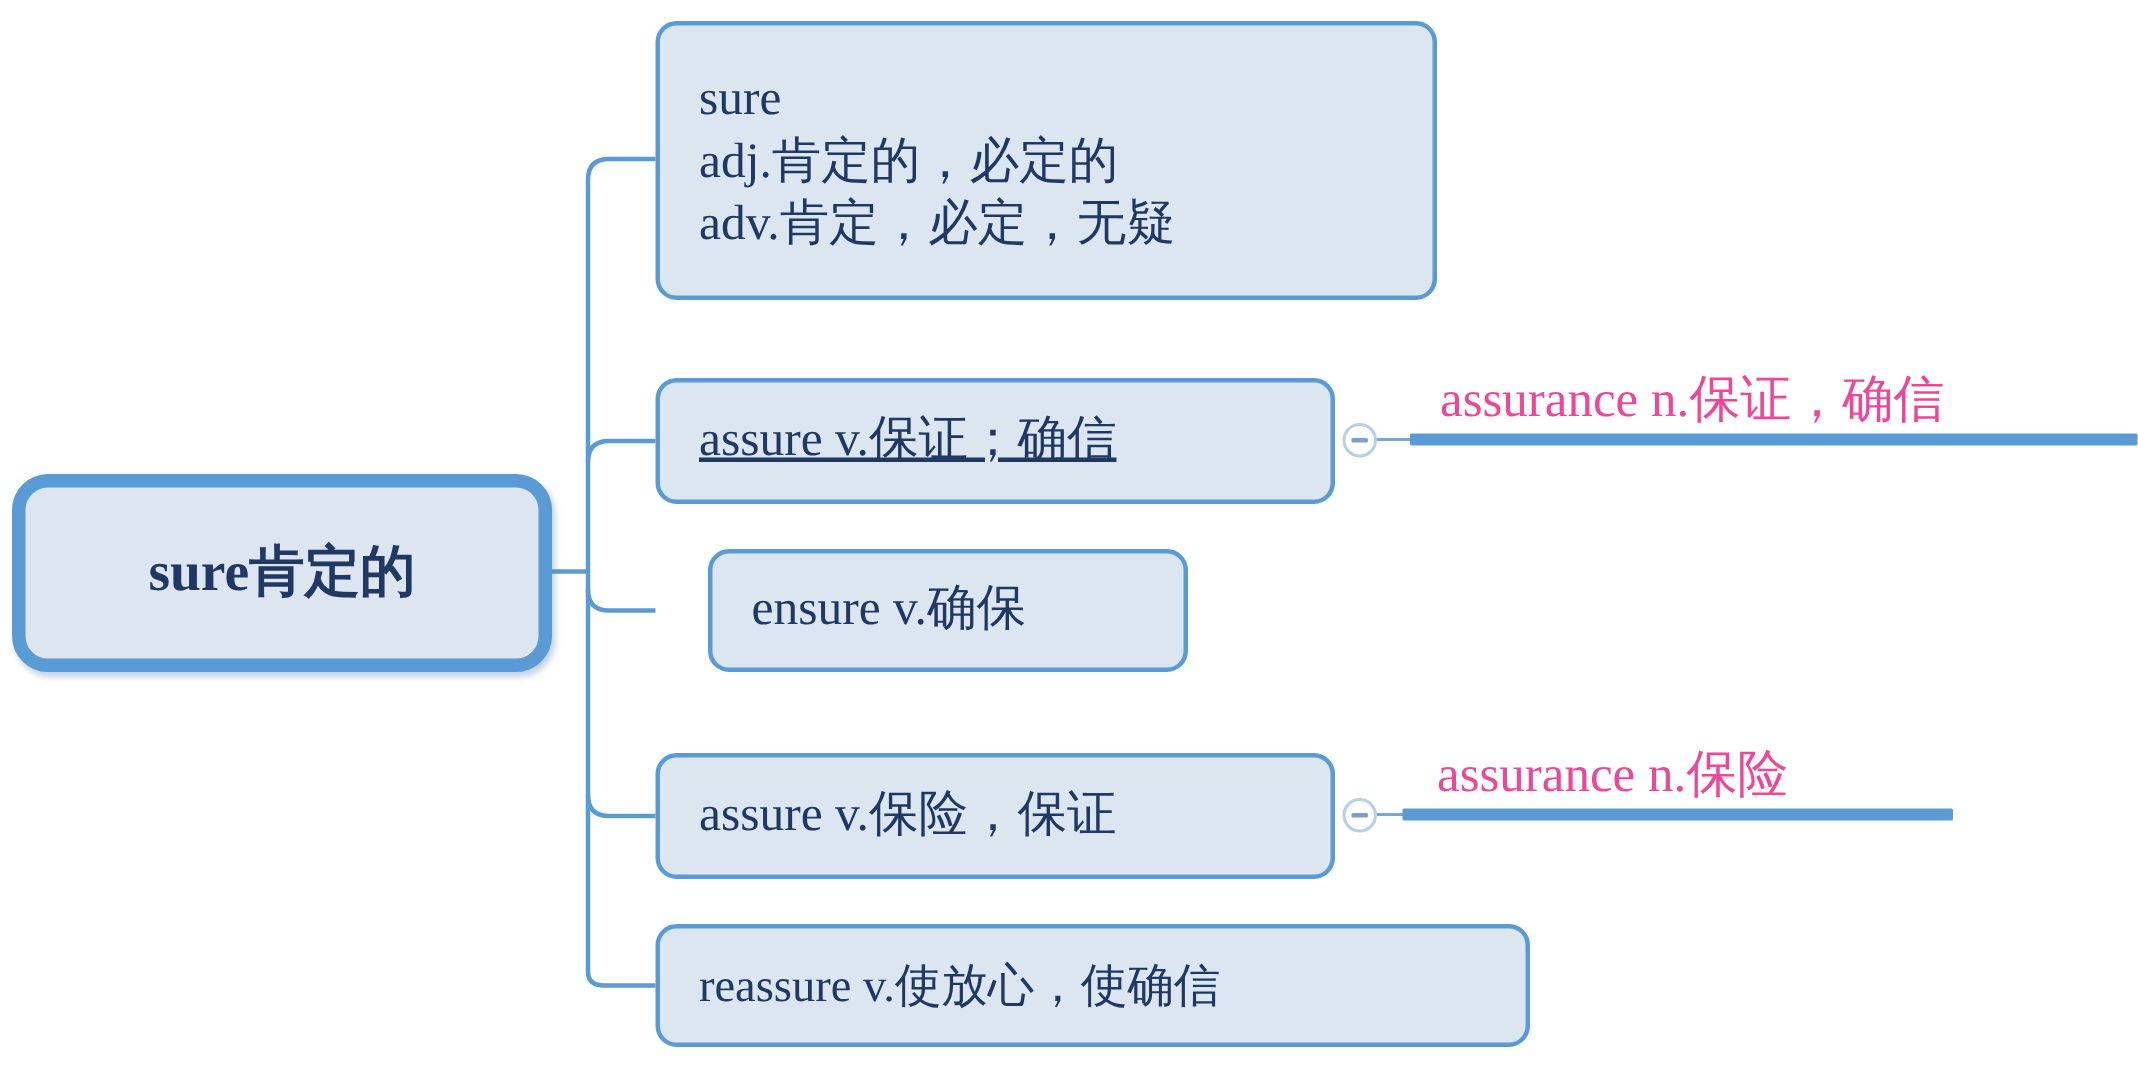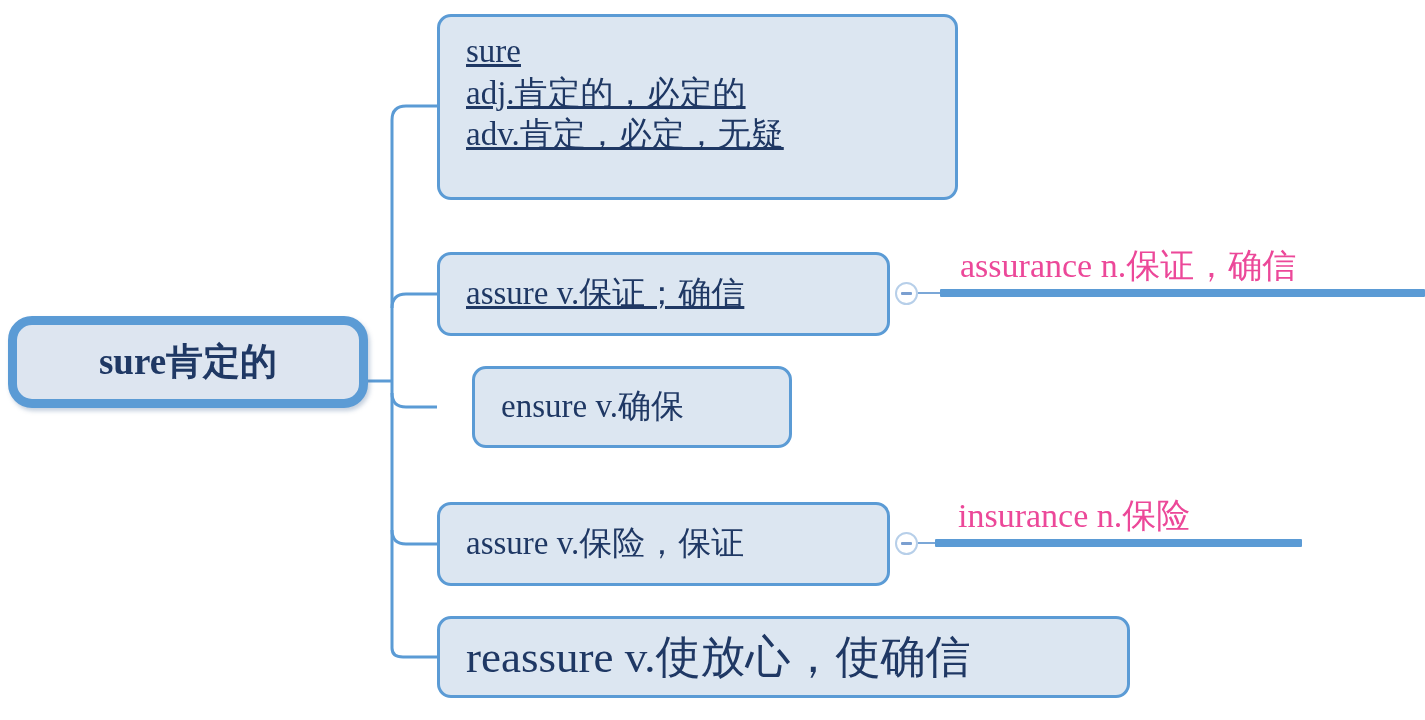"sure" .node.multiline { padding-top: 14px -> 29px; text-decoration: underline -> none }
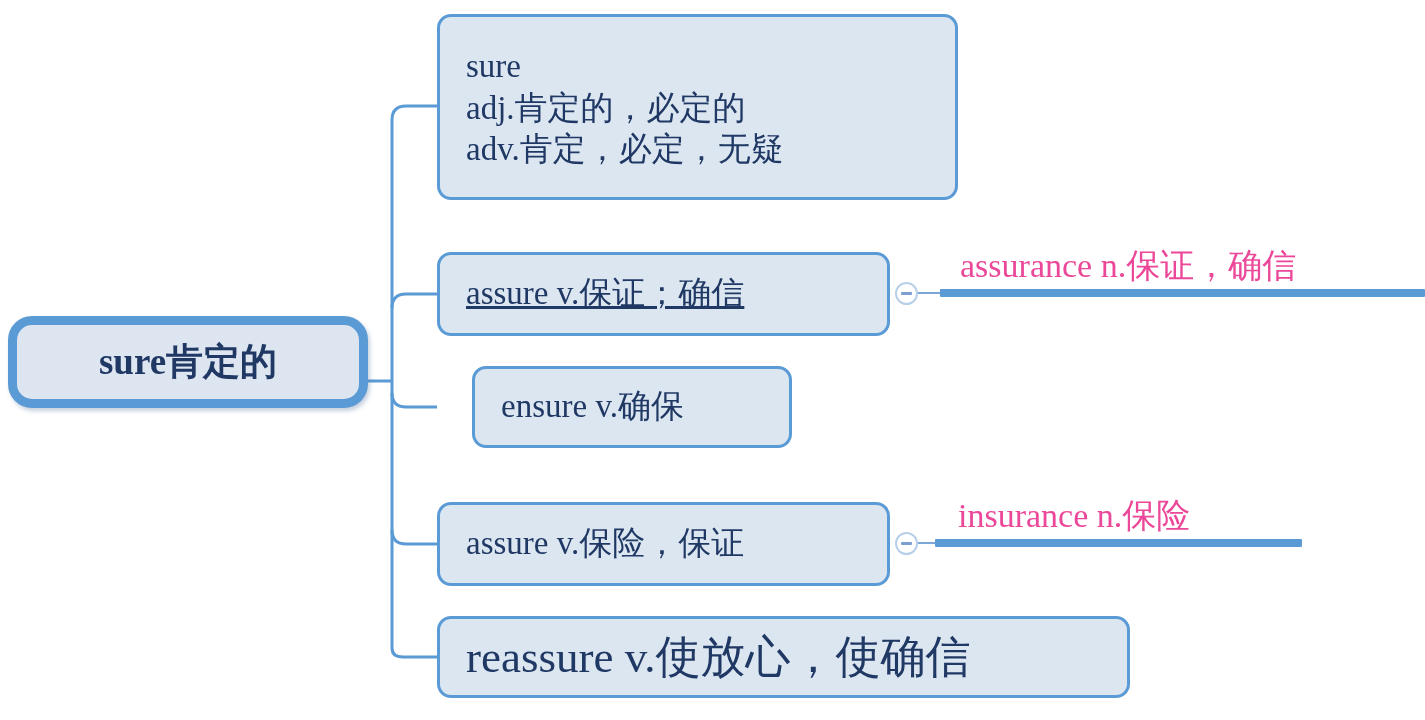"sure肯定的" #node-root { height: 92px -> 132px }
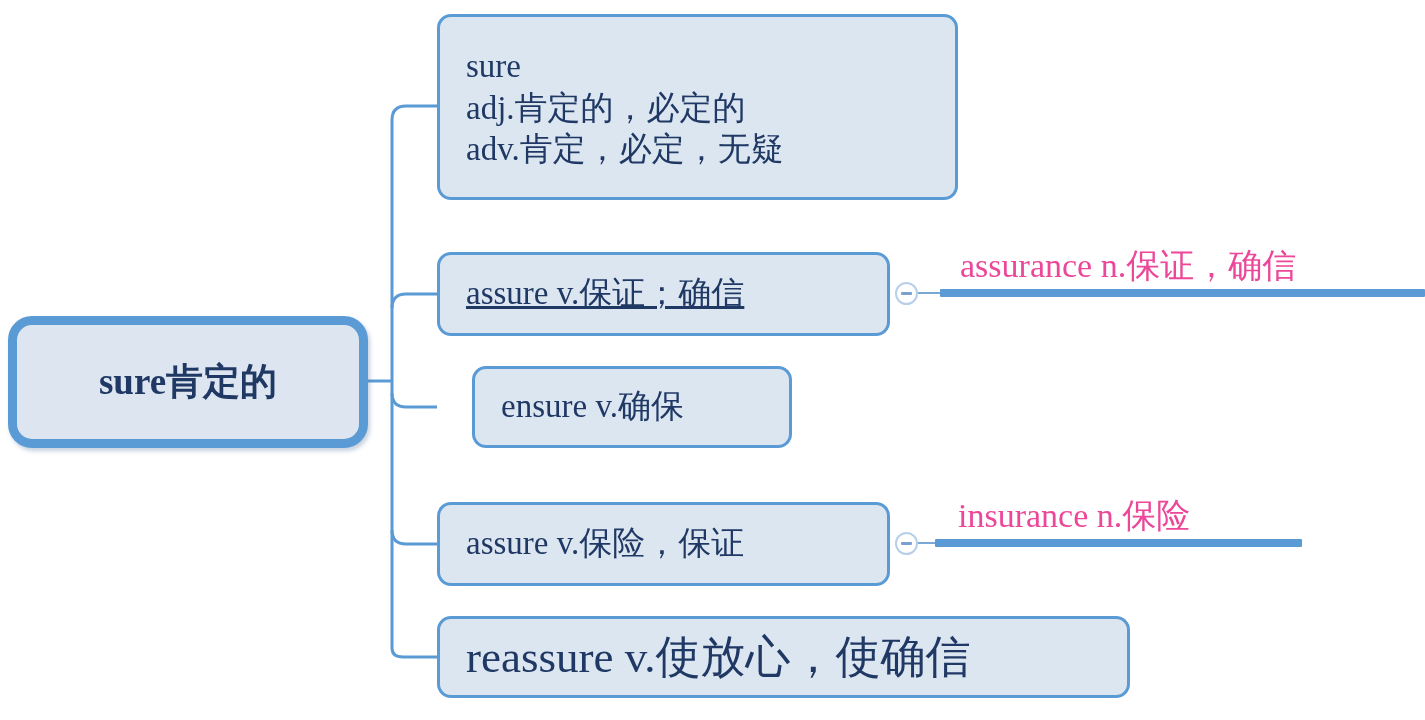"insurance n.保险" div.ext-label { text: insurance -> assurance }
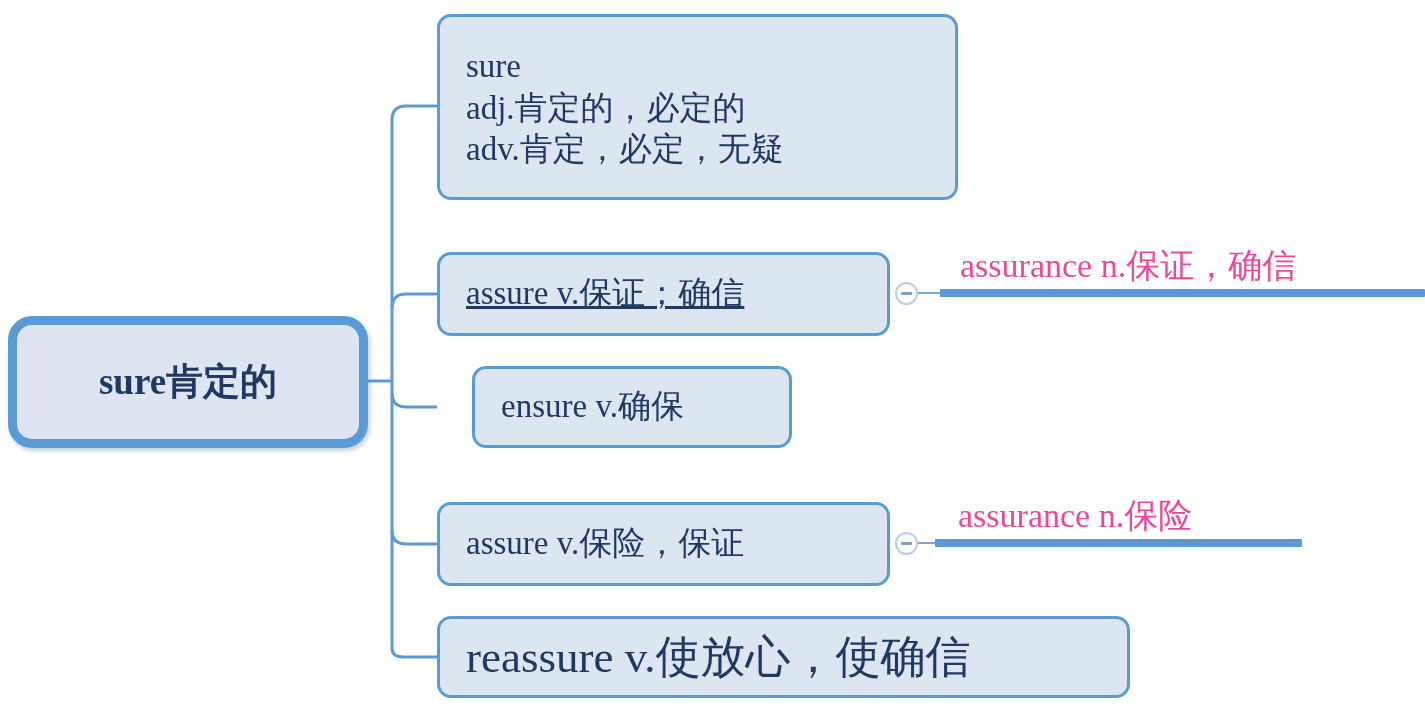"reassure v.使放心，使确信" #node-reassure { font-size: 45px -> 31px; width: 693px -> 583px }
